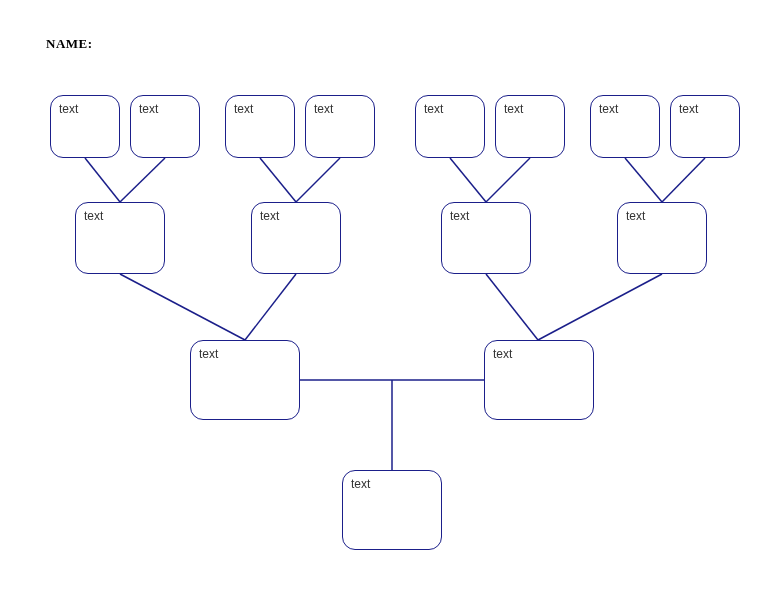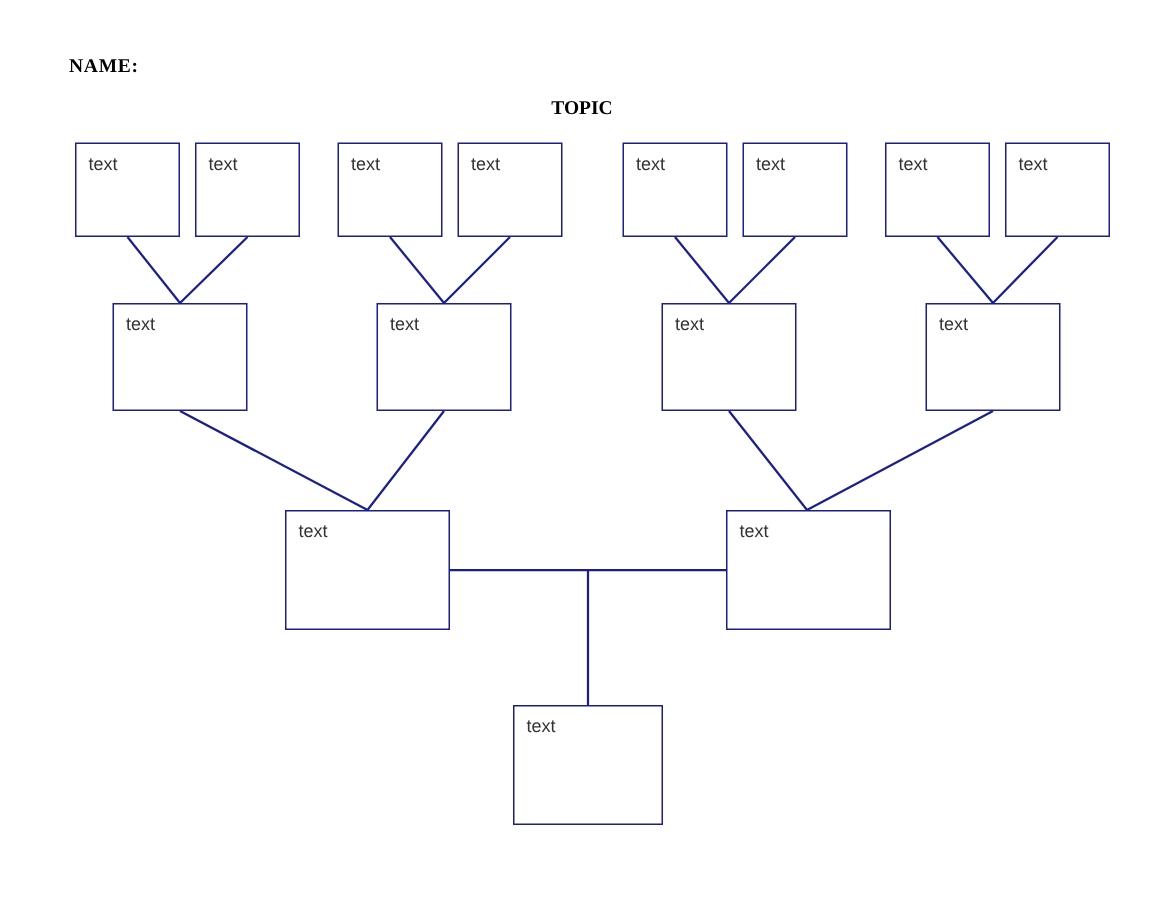"TOPIC" div.topic-label { html: <div>TOPIC</div> -> none }
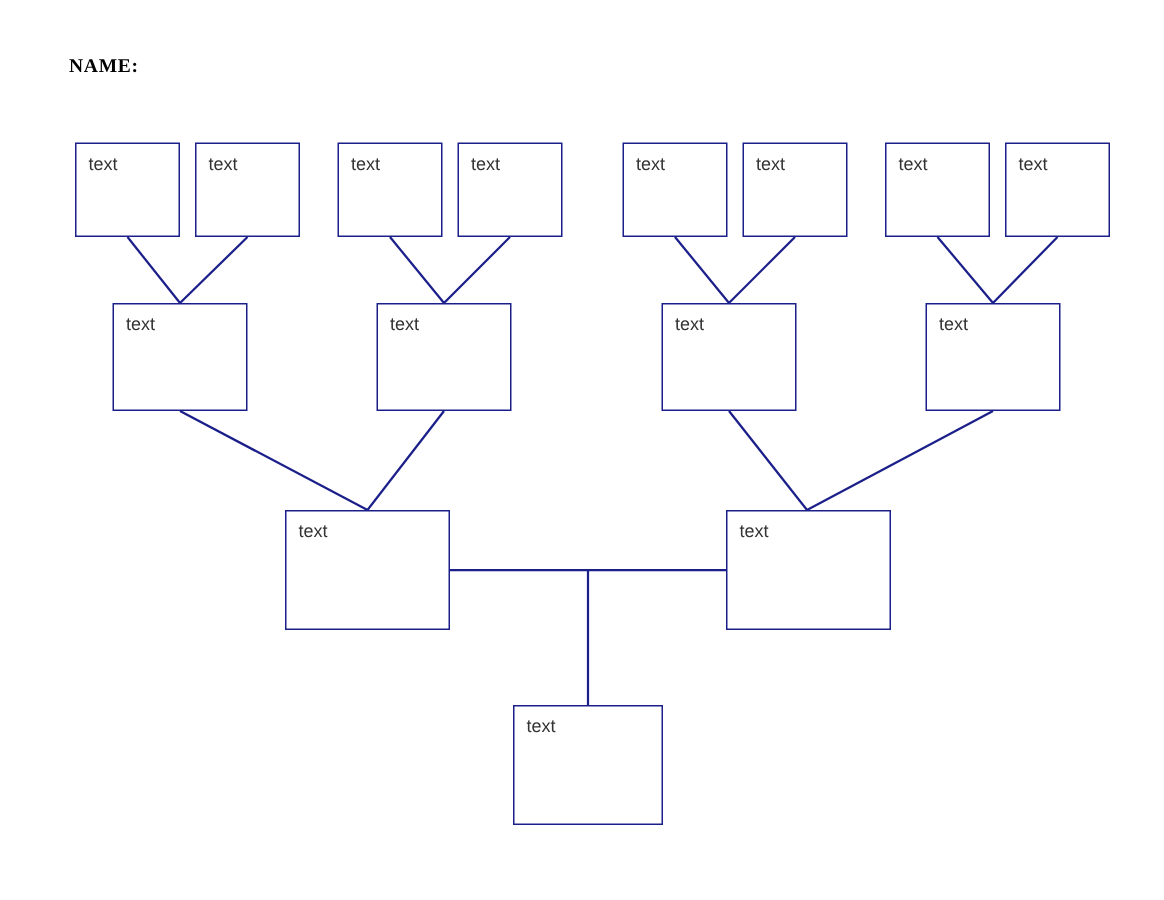"text" .box { border-radius: 0 -> 13px }
